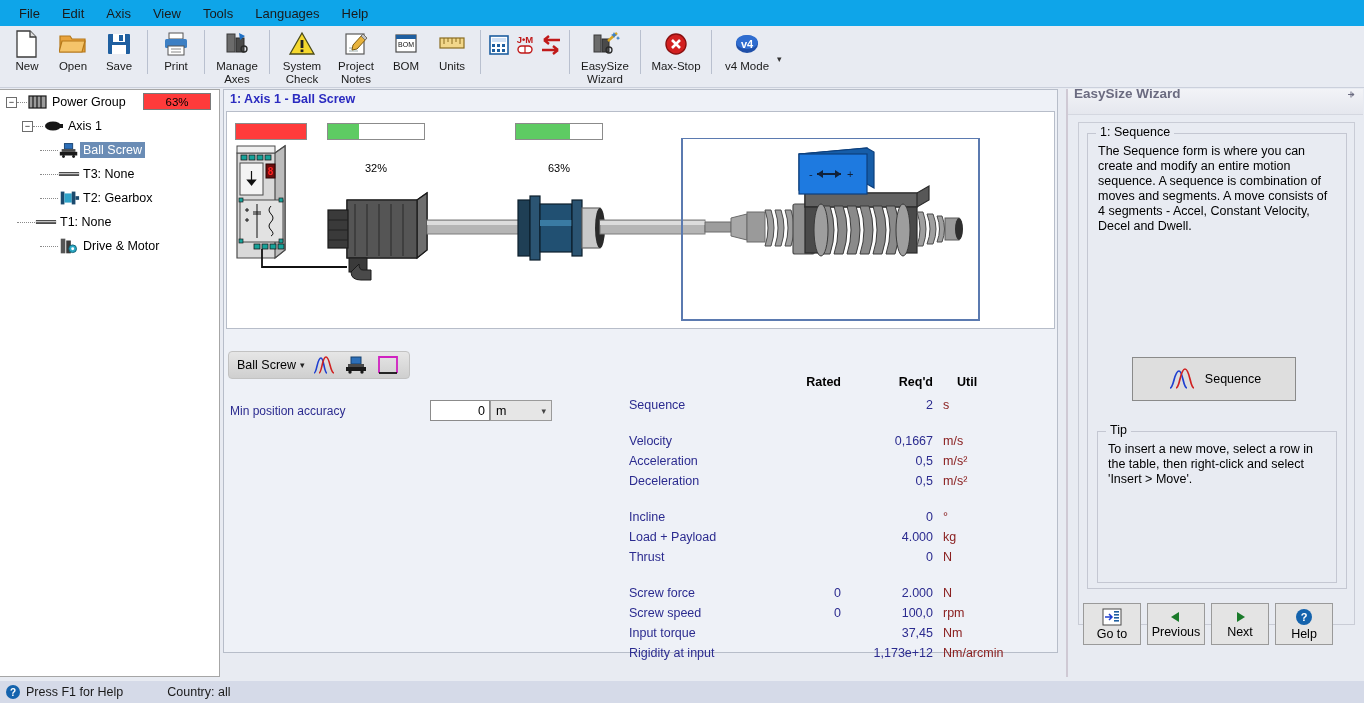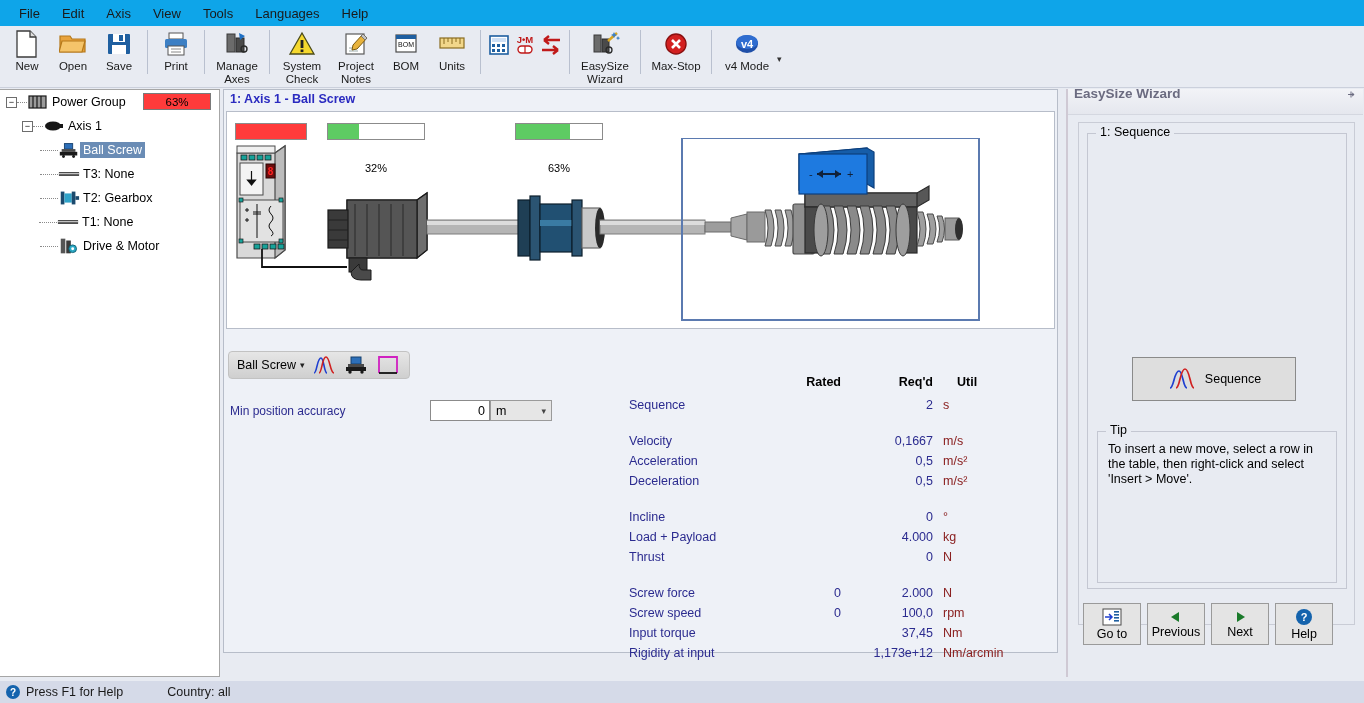"The Sequence form is where" div.gb-text { html: none -> <div>The Sequence form is where you can create and modify an entire motion sequence. A sequence is combination of moves and segments. A move consists of 4 segments - Accel, Constant Velocity, Decel and Dwell.</div> }
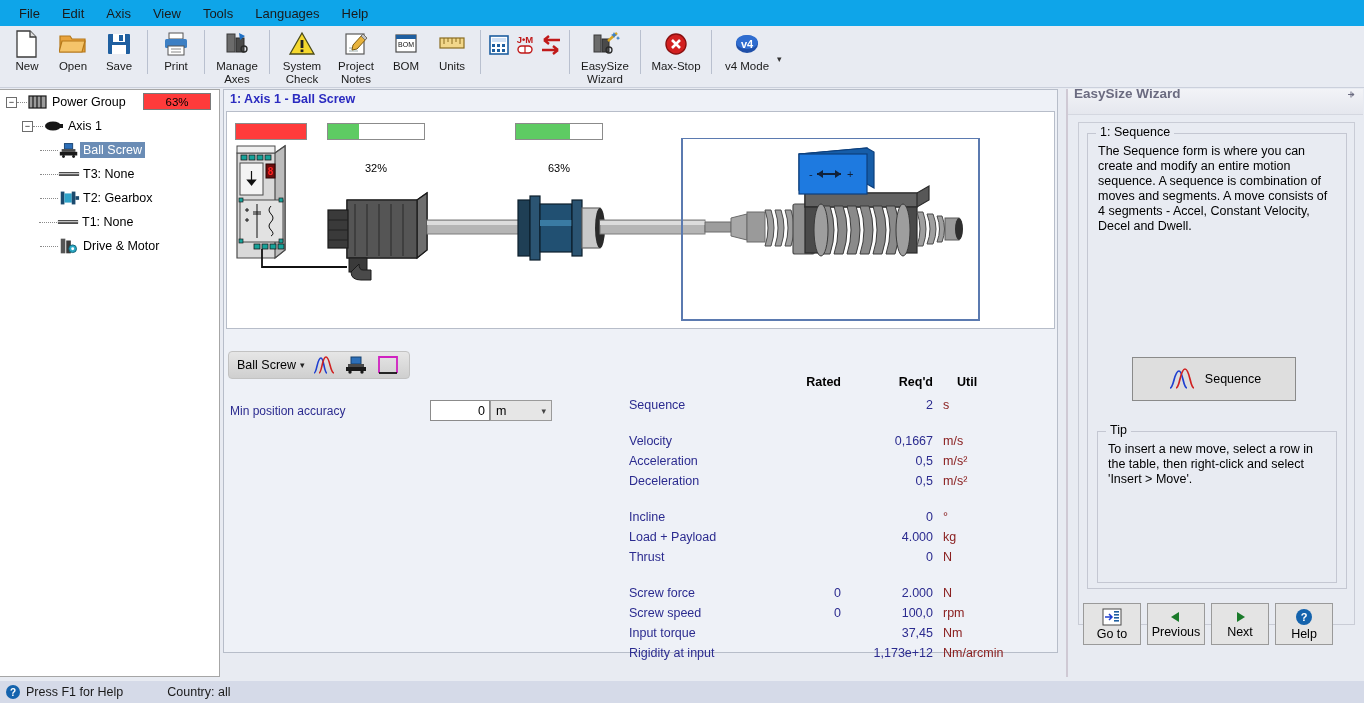"T1: None" div.tree-row { margin-left: 22px -> none }
